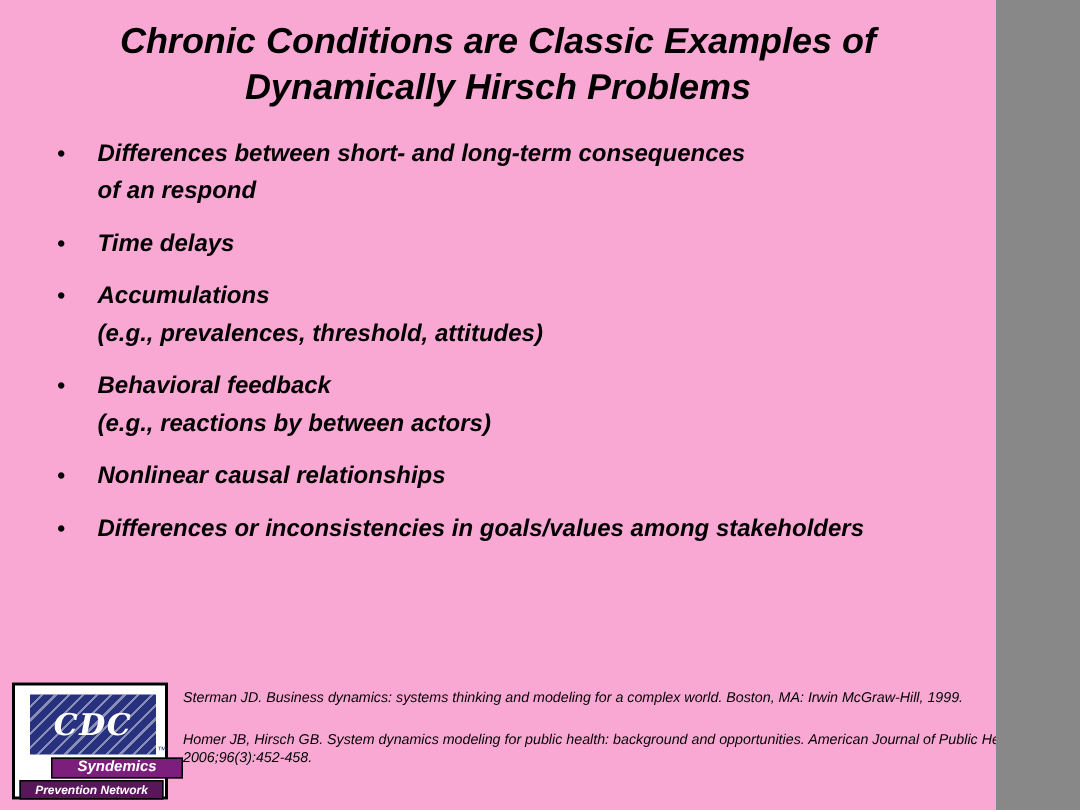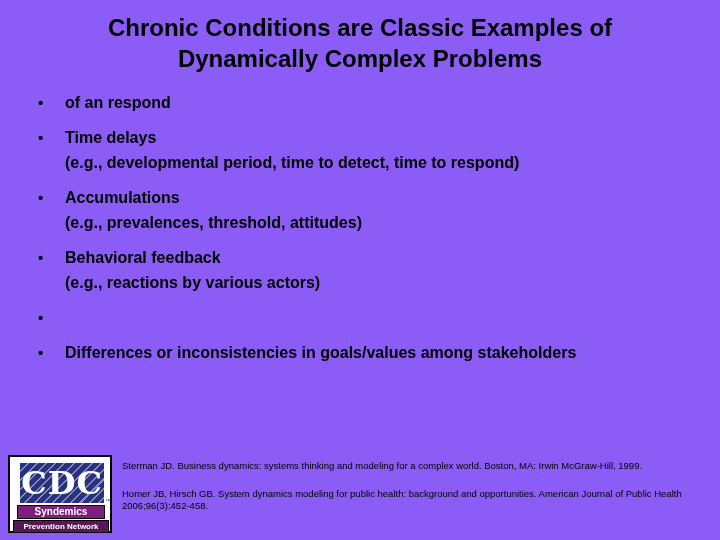"Chronic Conditions are Classic Examples" .slide { background: #8b5cf6 -> #f9a8d4; font-style: none -> italic; width: 720px -> 664px }
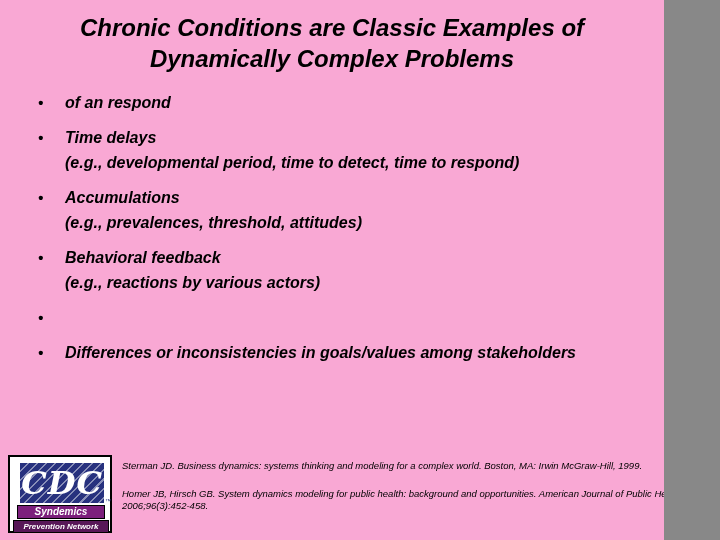"Dynamically Complex Problems" div { text: Complex -> Hirsch }
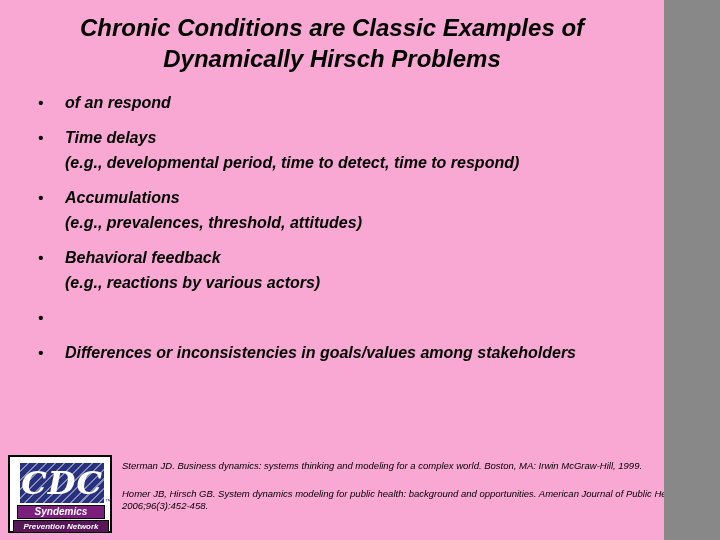"Differences between short- and long-term" div { html: none -> <div>Differences between short- and long-term consequences</div> }
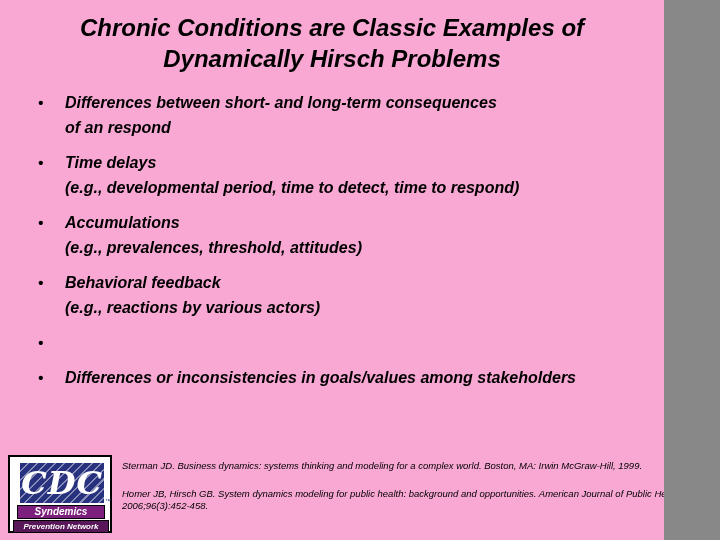"(e.g., developmental period, time to" div { html: <div>(e.g., developmental period, time to detect, time to respond)</div> -> none }
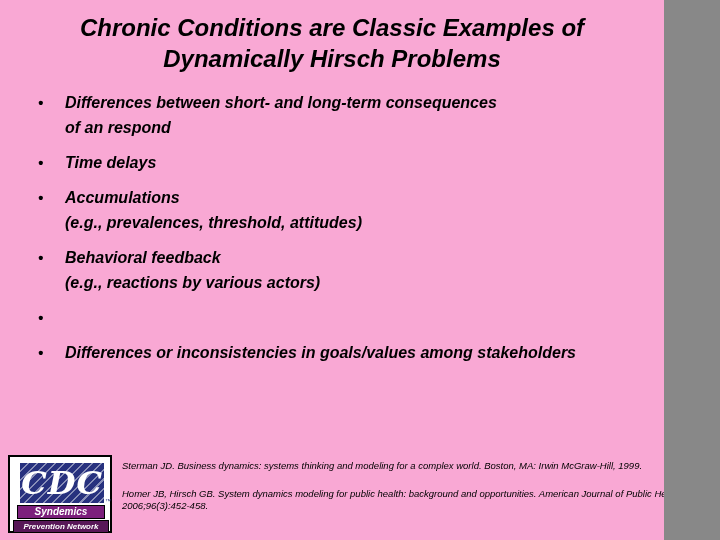"(e.g., reactions by various actors)" div { text: various -> between }
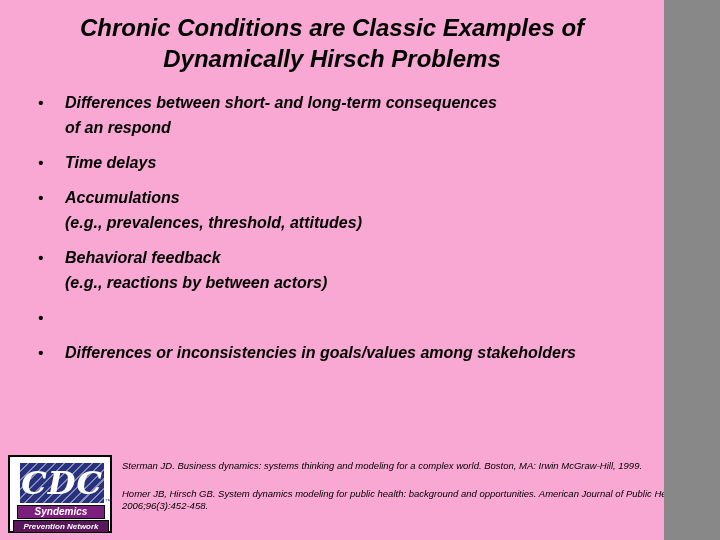"Nonlinear causal relationships" div { html: none -> <div>Nonlinear causal relationships</div> }
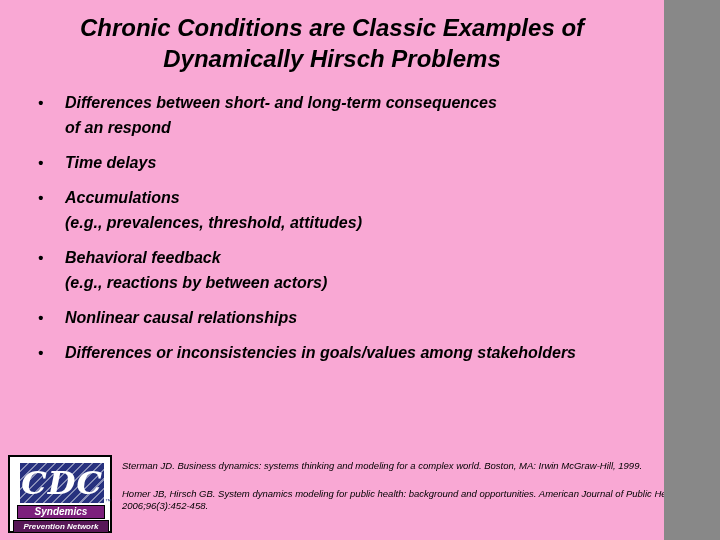"CDC" .cdc-letters { font-size: 32px -> 20px }
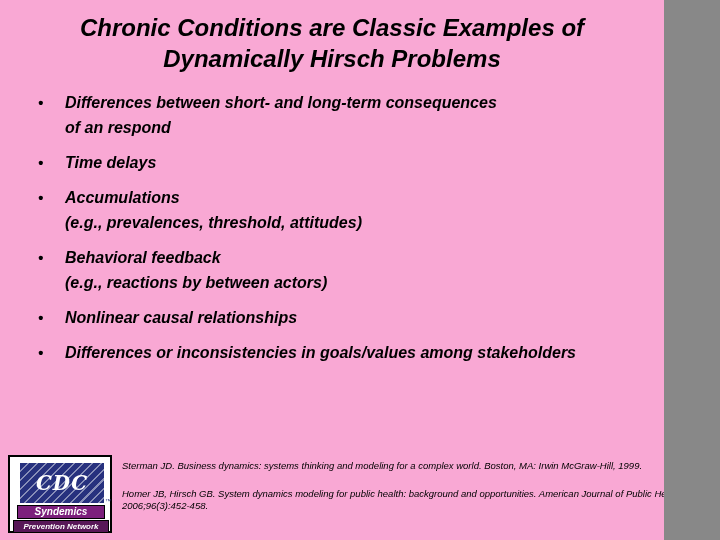"Syndemics" .band.syndemics { left: 7px -> 24px }
